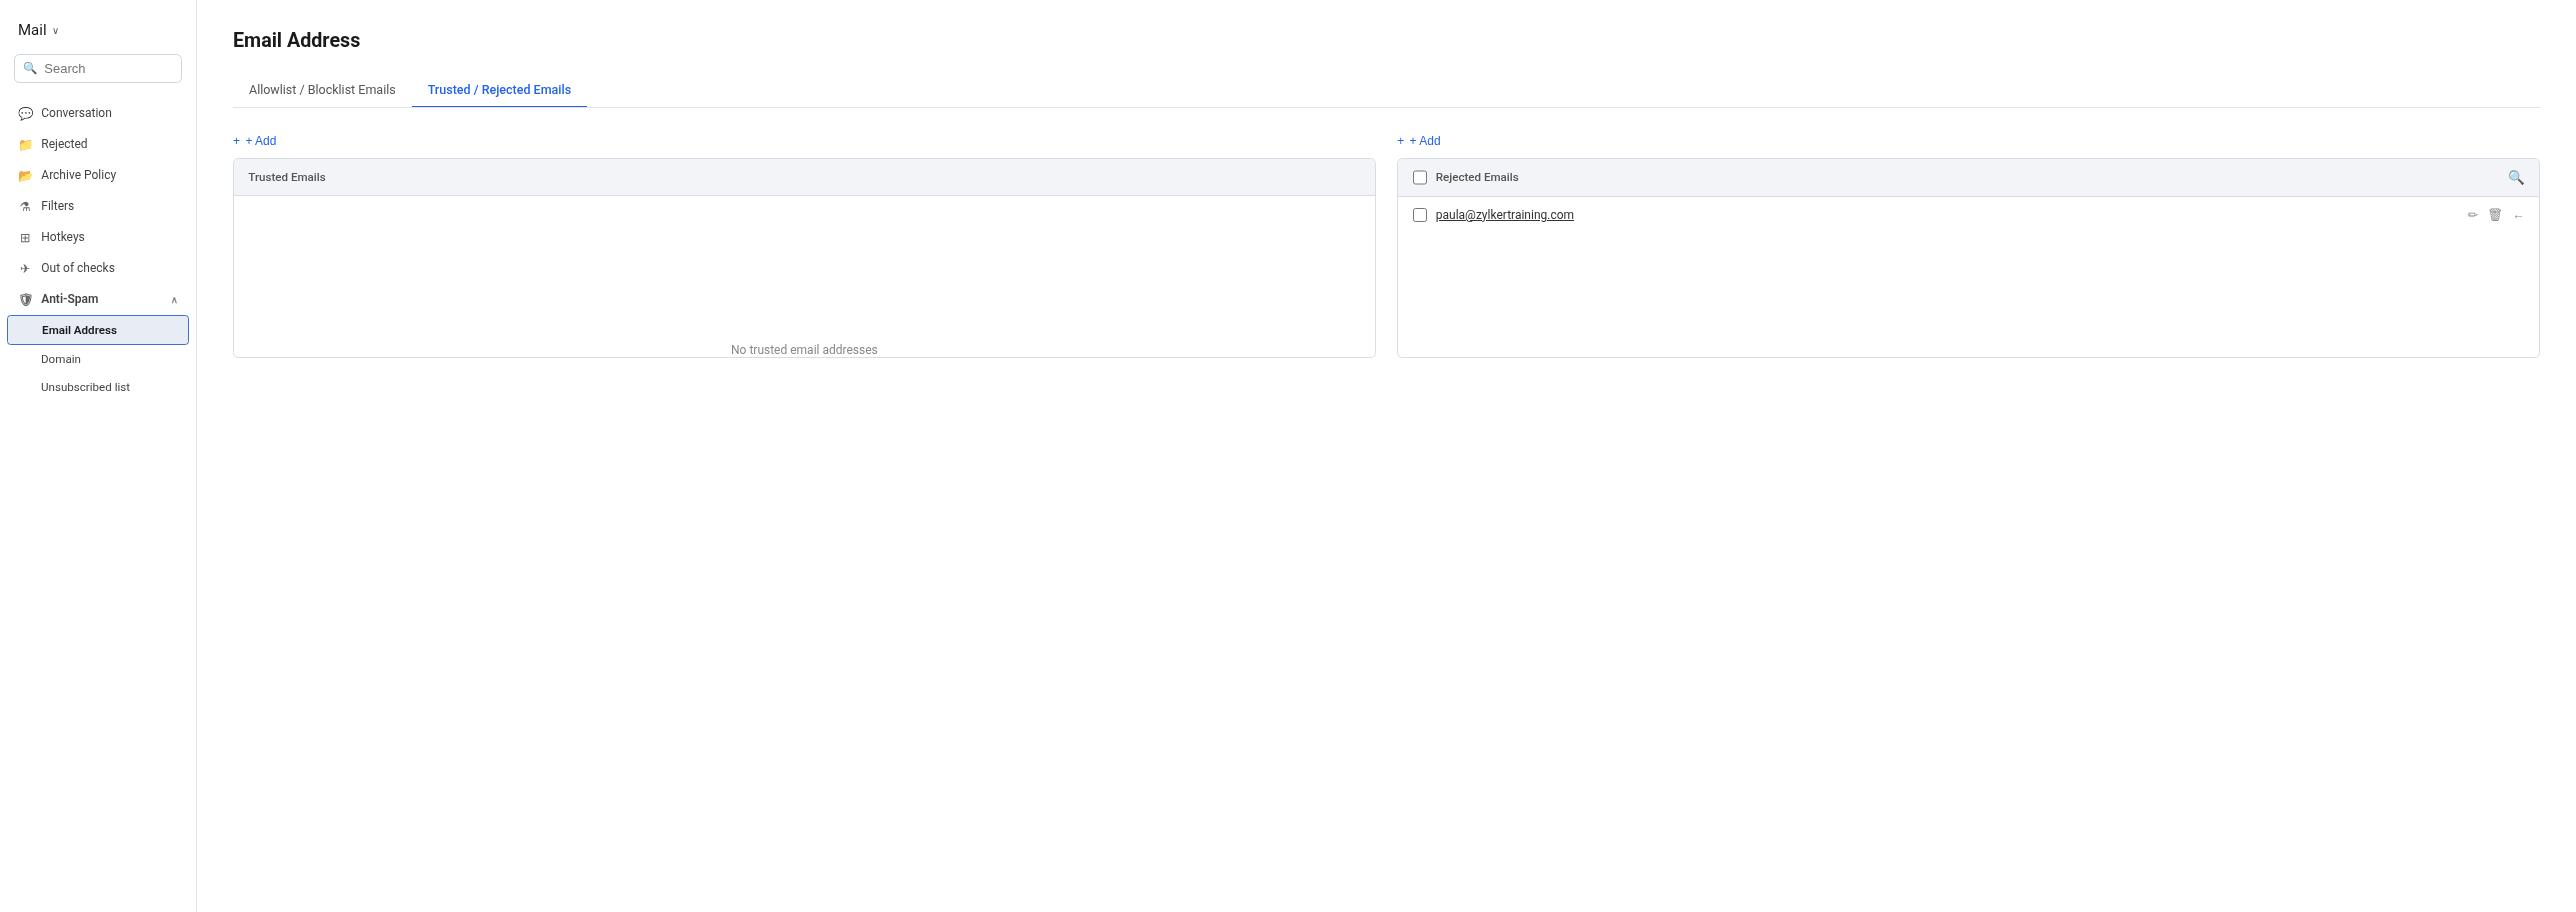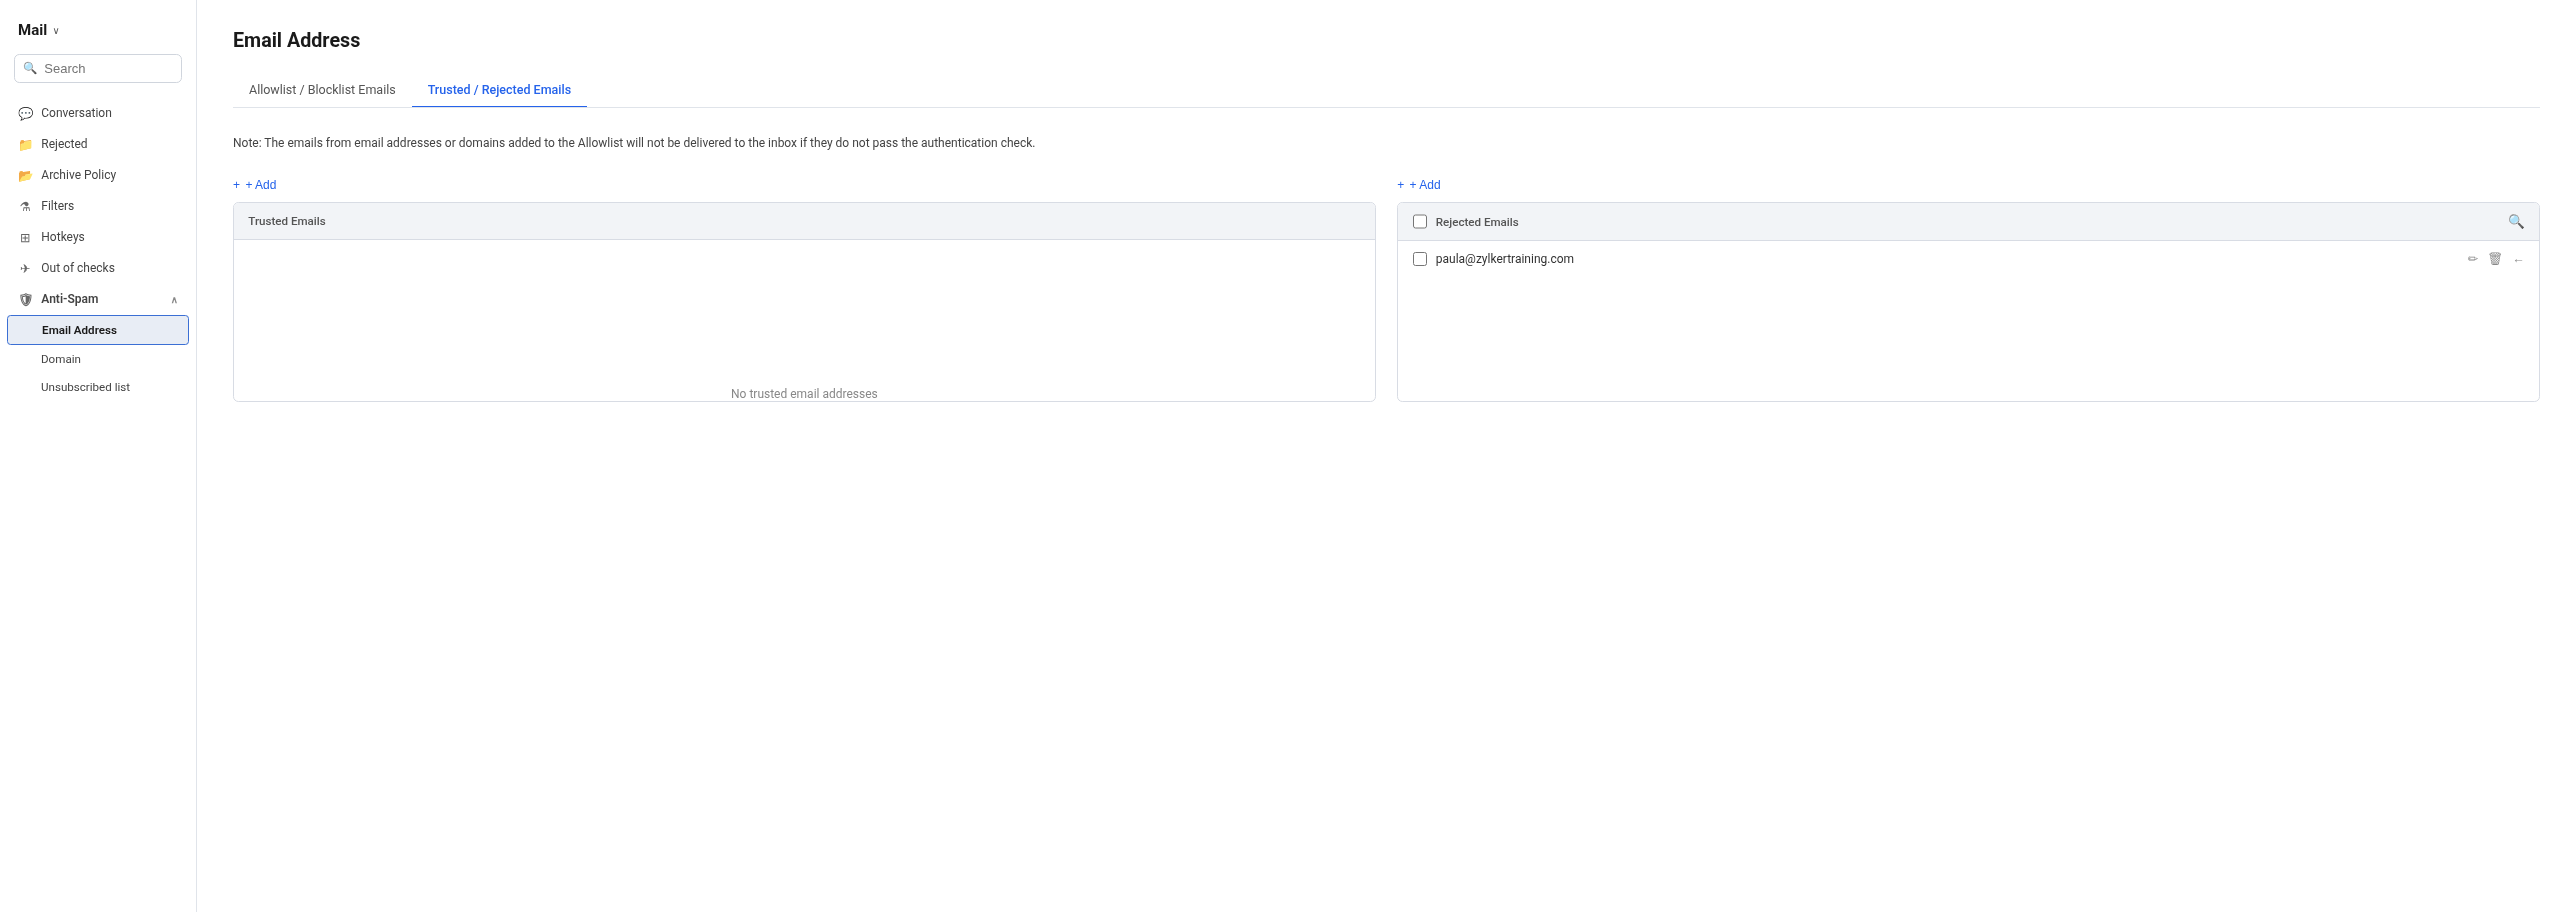"Mail" .sidebar-title { font-weight: 700 -> 400 }
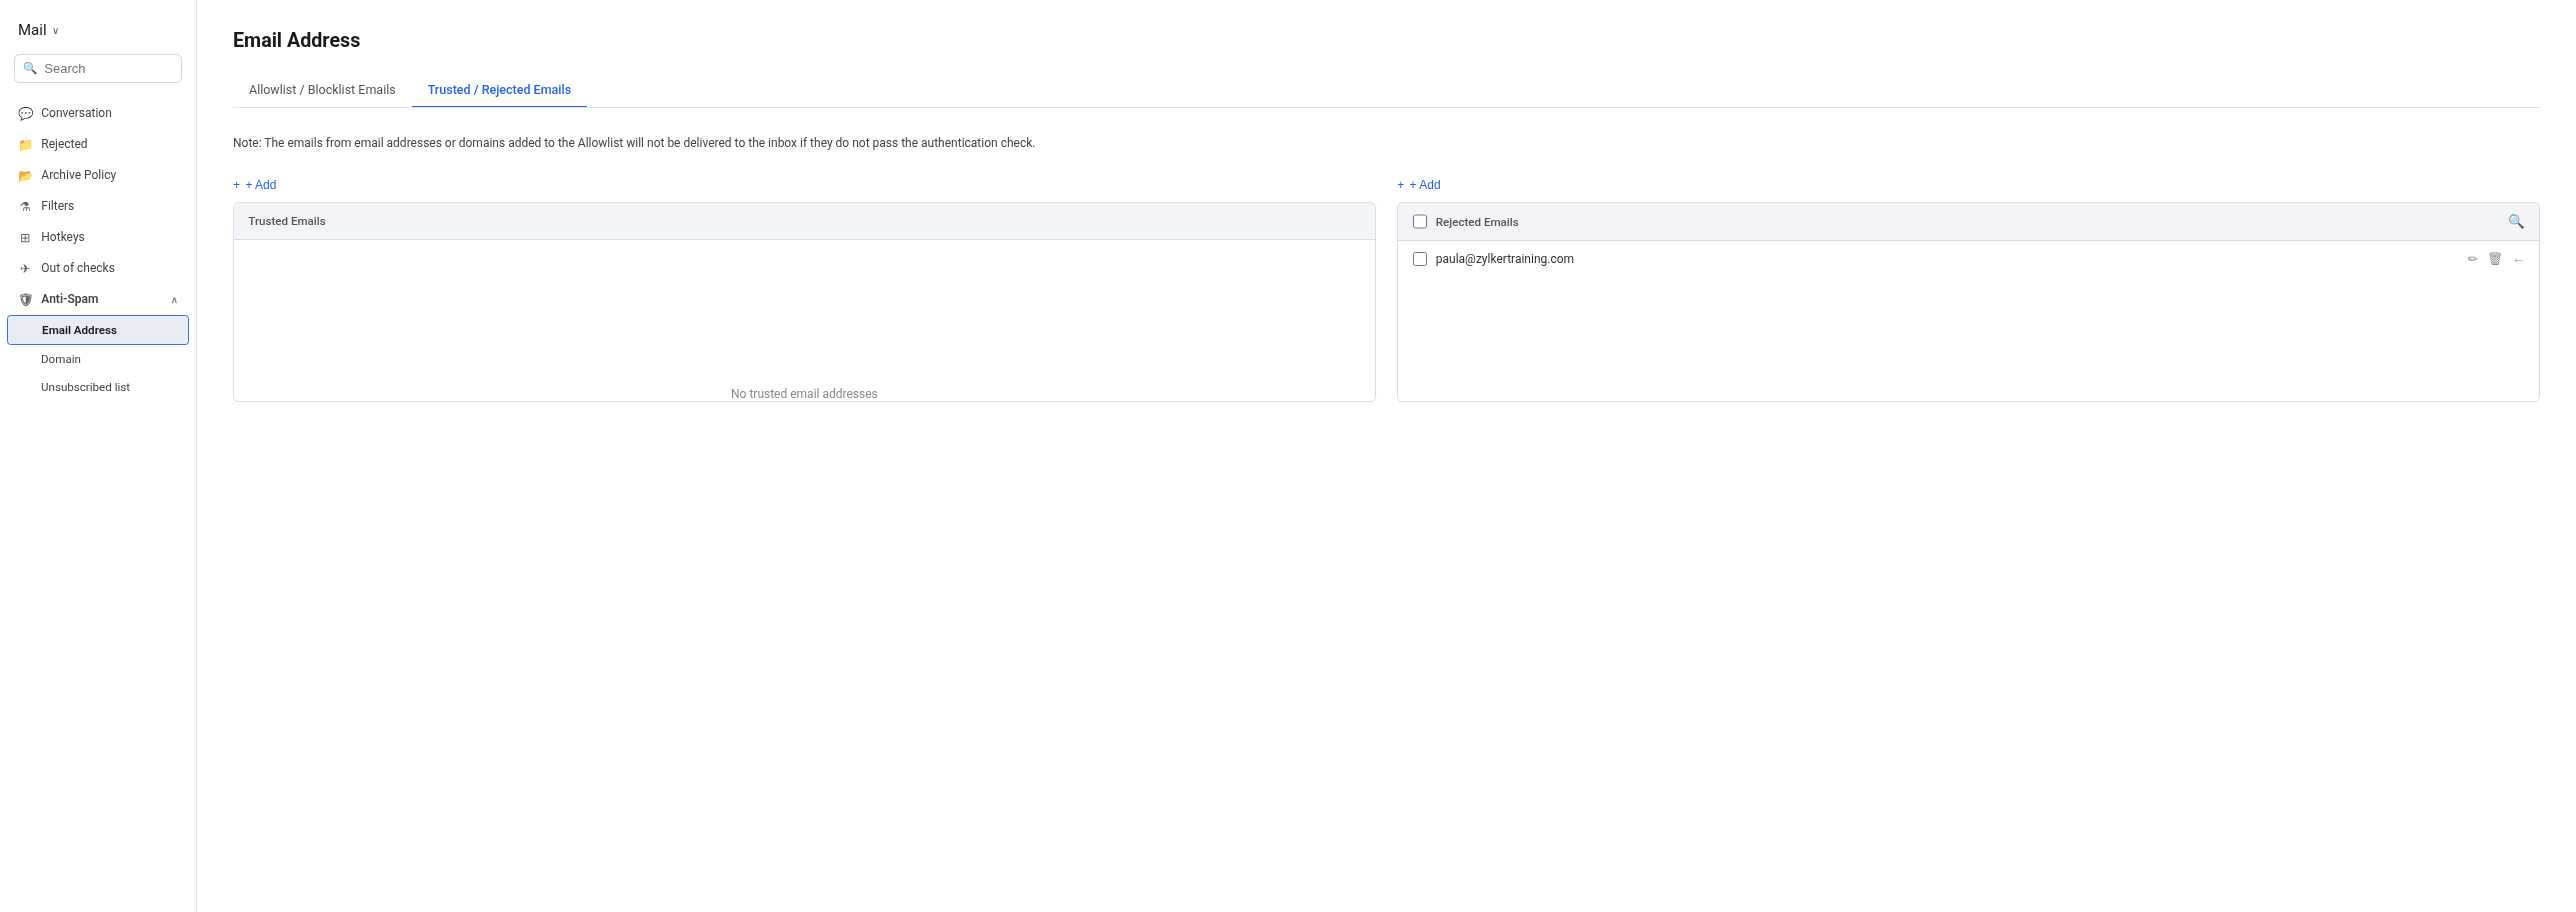"Note: The emails from email" p.description-note { html: <p>Note: The emails from email addresses or domains added to the Allowlist will not be delivered to the inbox if they do not pass the authentication check.</p> -> none }
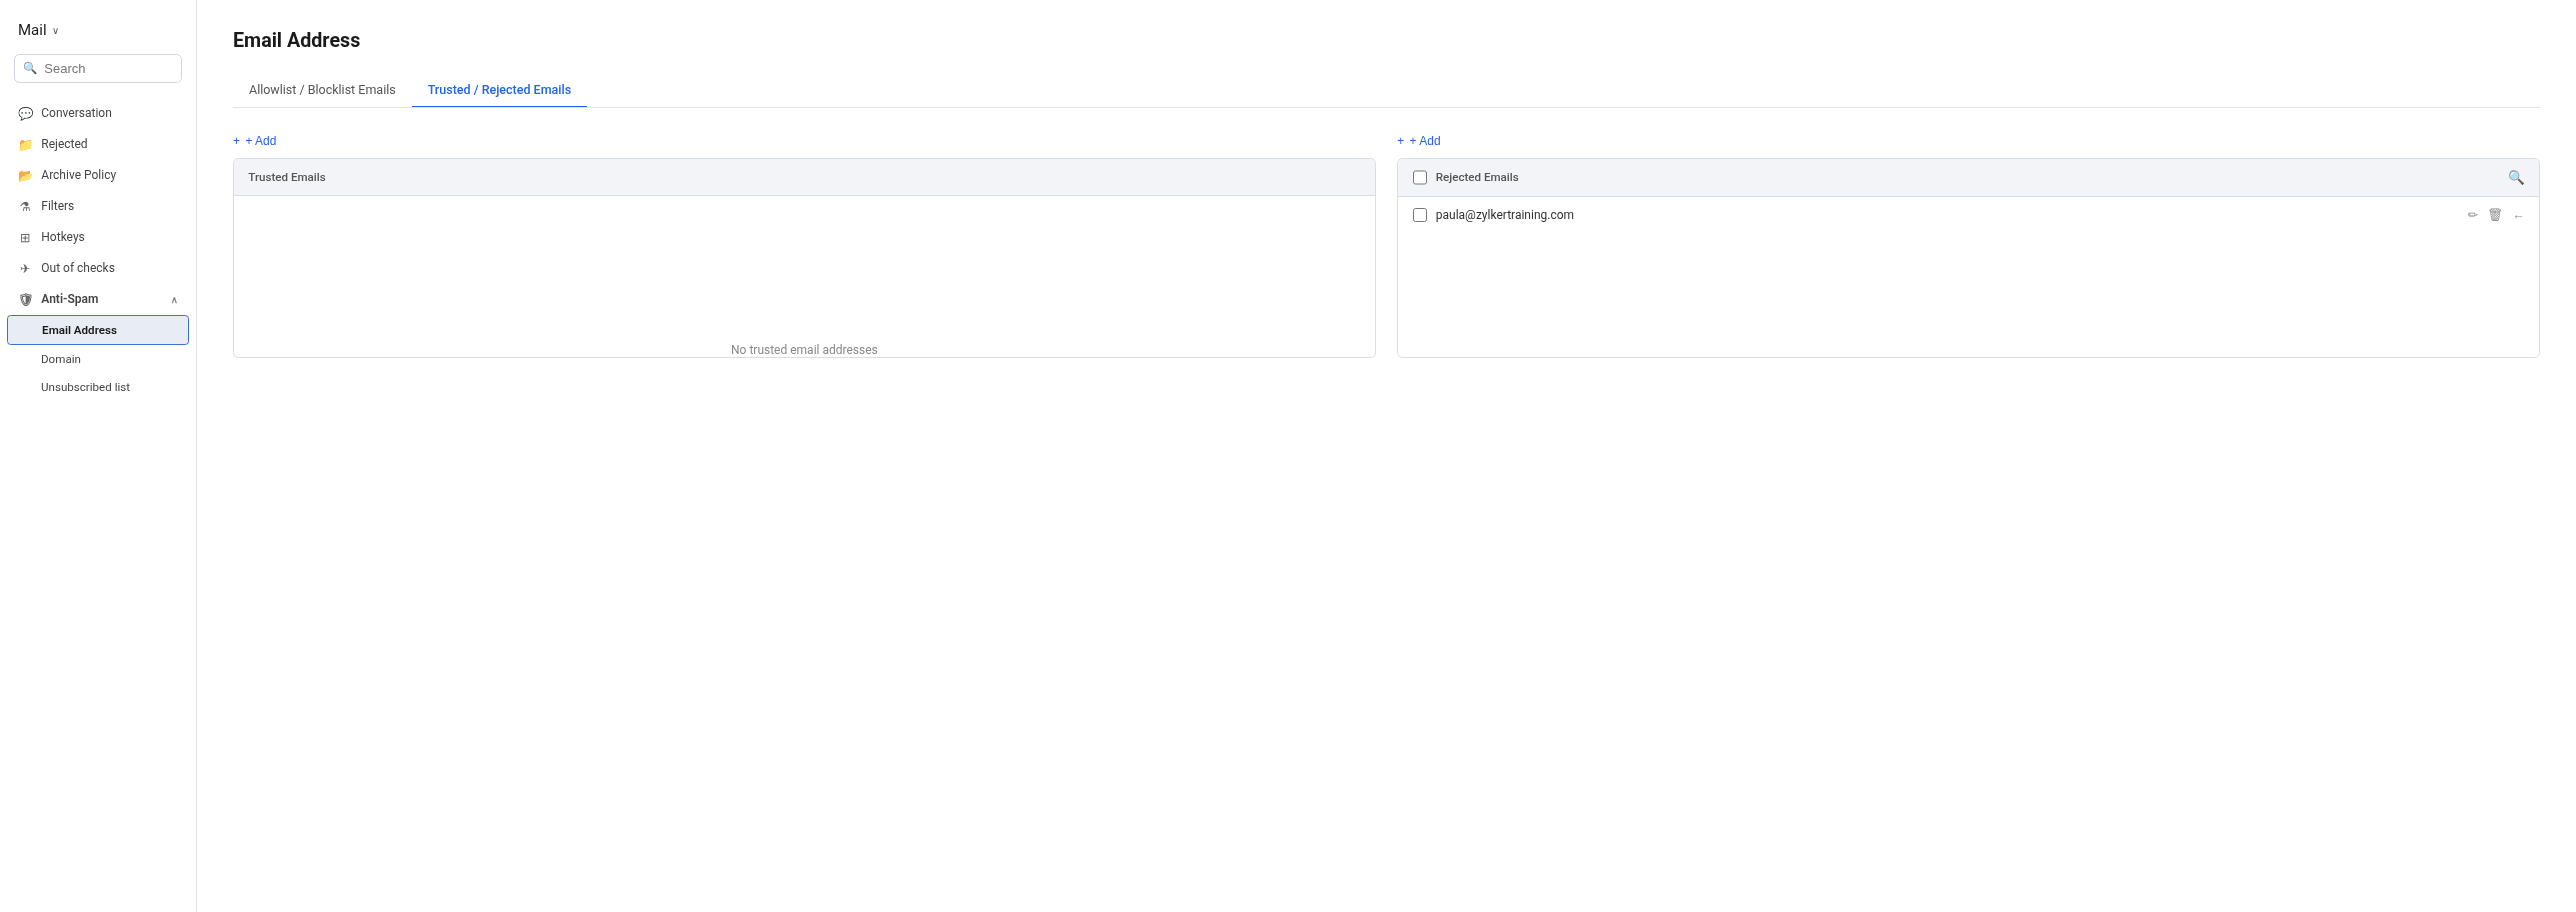"paula@zylkertraining.com" .row-email { text-decoration: none -> underline }
